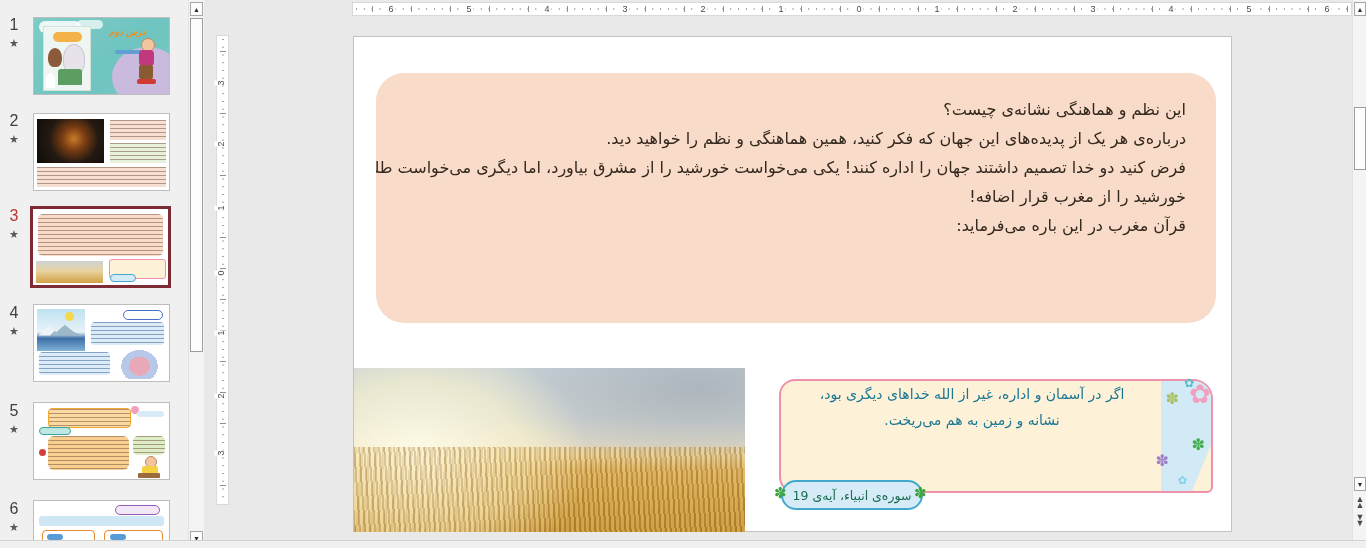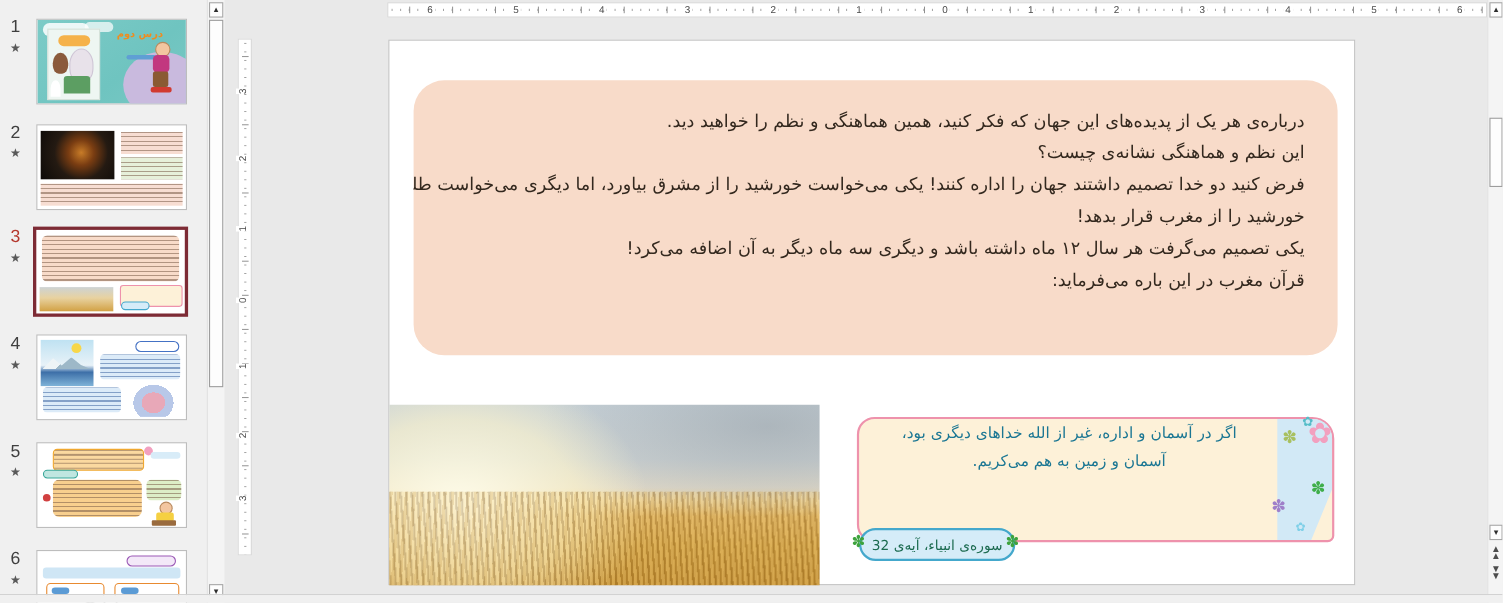"درس دوم" div.abs { font-style: none -> italic }
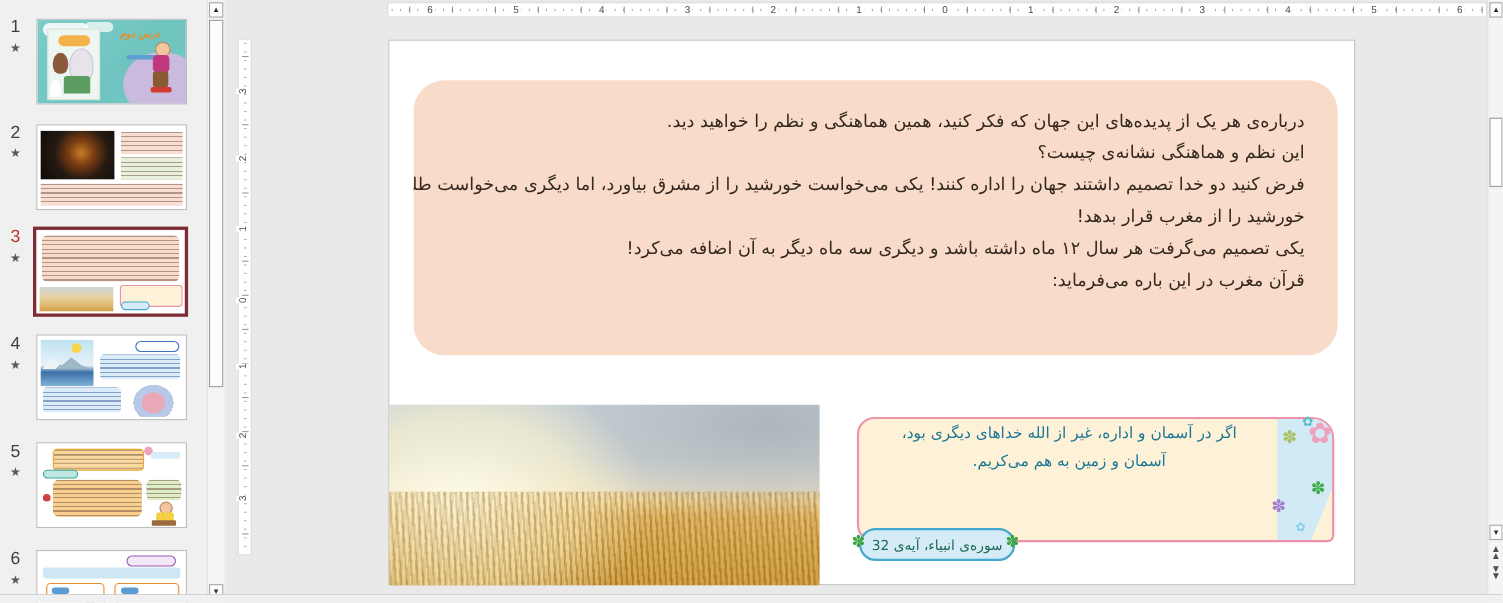"درباره‌ی هر یک از پدیدههای" div { order: before "این نظم و هماهنگی نشانه‌ی" -> after "این نظم و هماهنگی نشانه‌ی" }
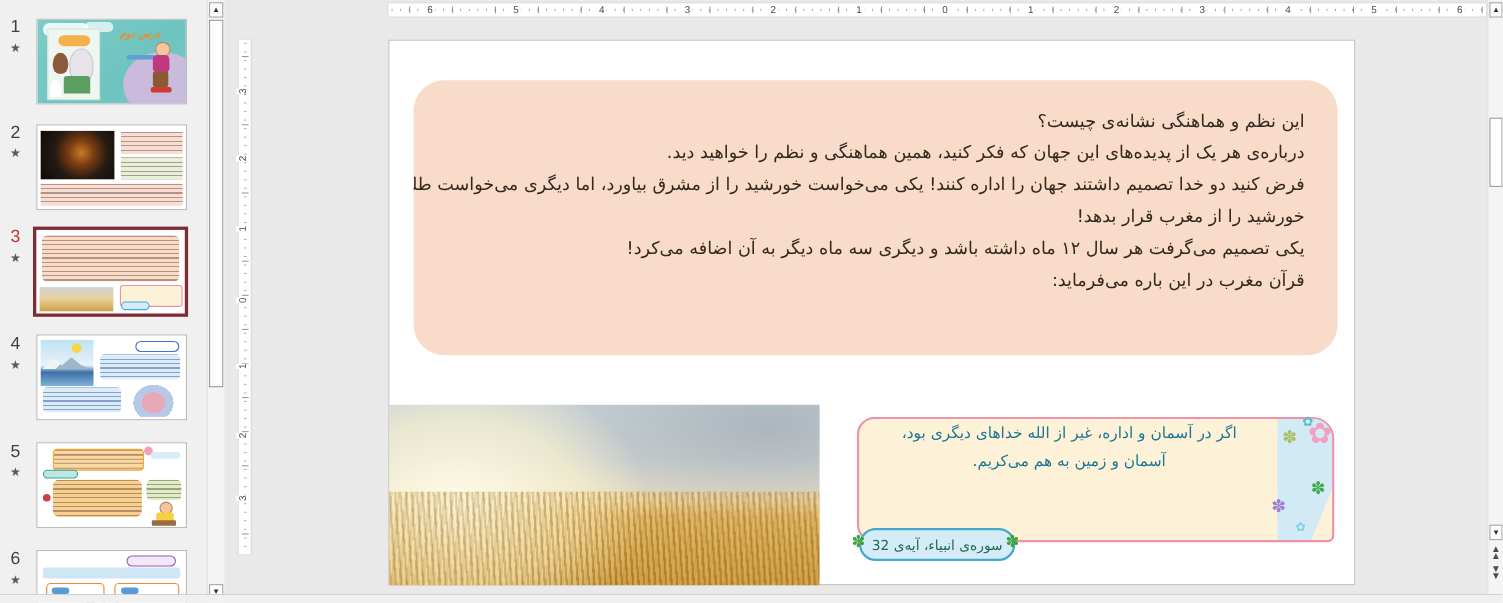"خورشید را از مغرب قرار" div { text: بدهد -> اضافه }
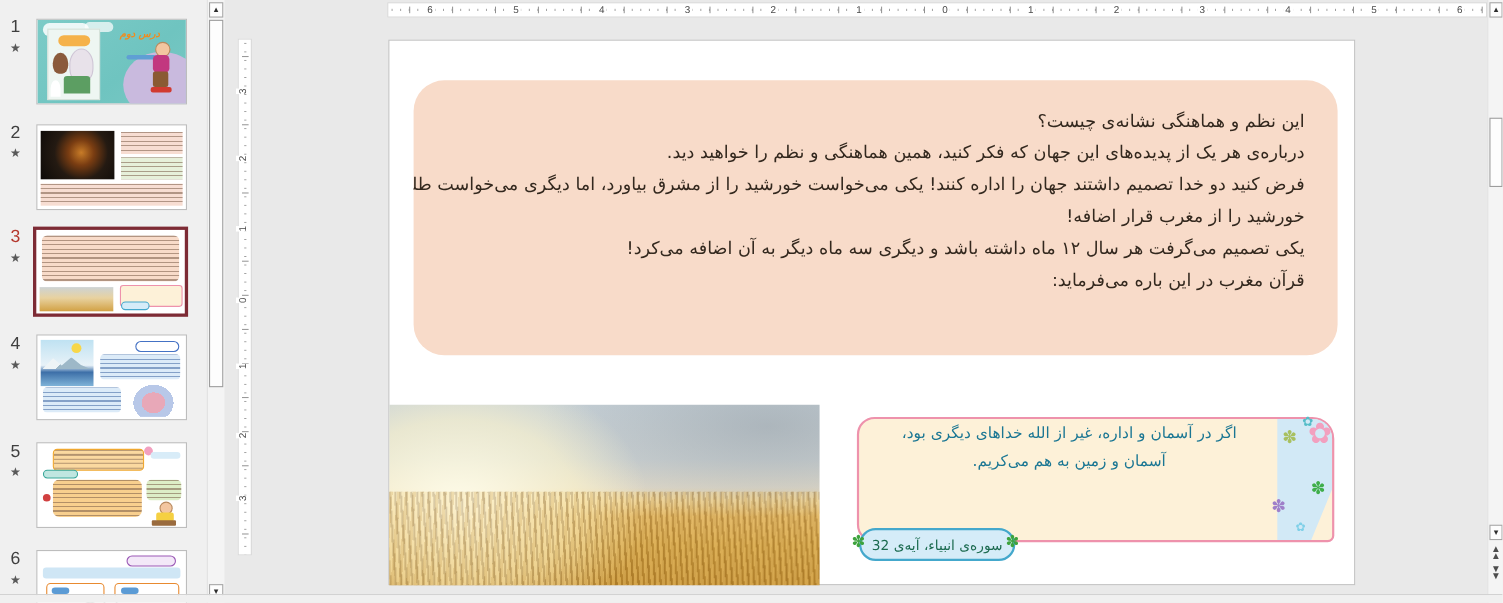"یکی تصمیم میگرفت هر سال" div { html: <div>یکی تصمیم می‌گرفت هر سال ۱۲ ماه داشته باشد و دیگری سه ماه دیگر به آن اضافه می‌کرد!</div> -> none }
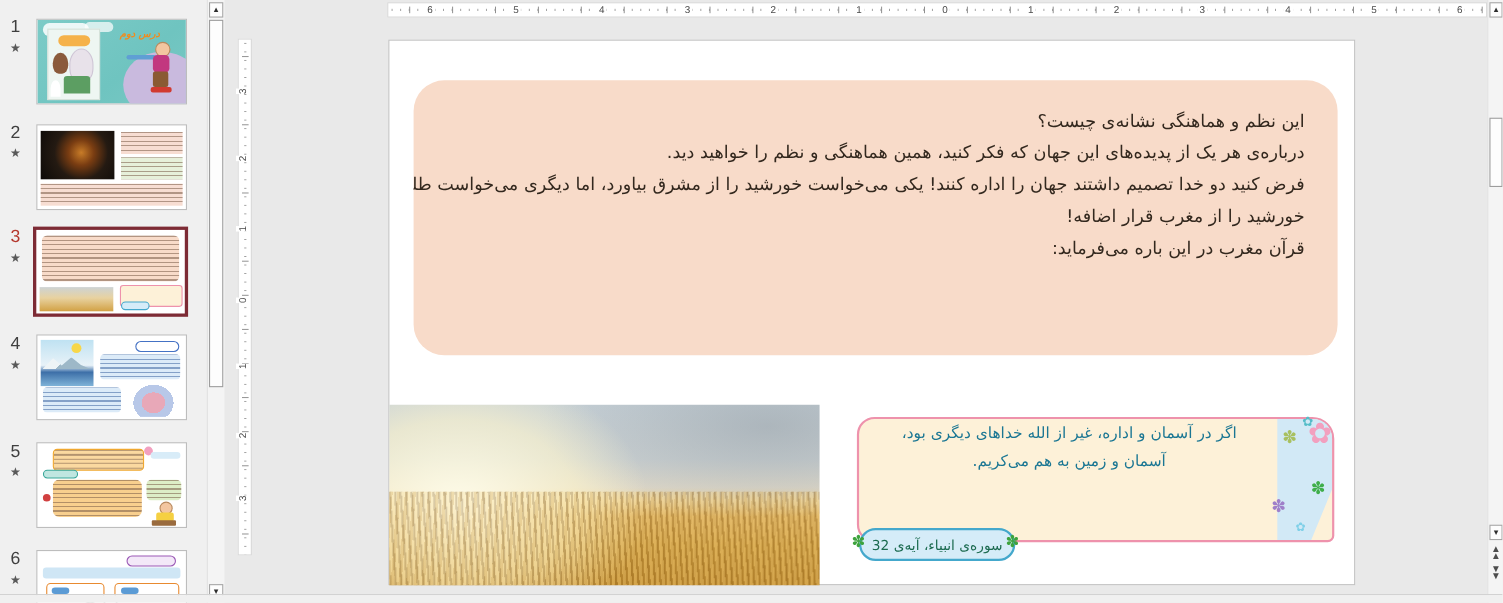"آسمان و زمین به هم" div.verse-tr { text: آسمان و زمین به هم می‌کریم -> نشانه و زمین به هم می‌ریخت }
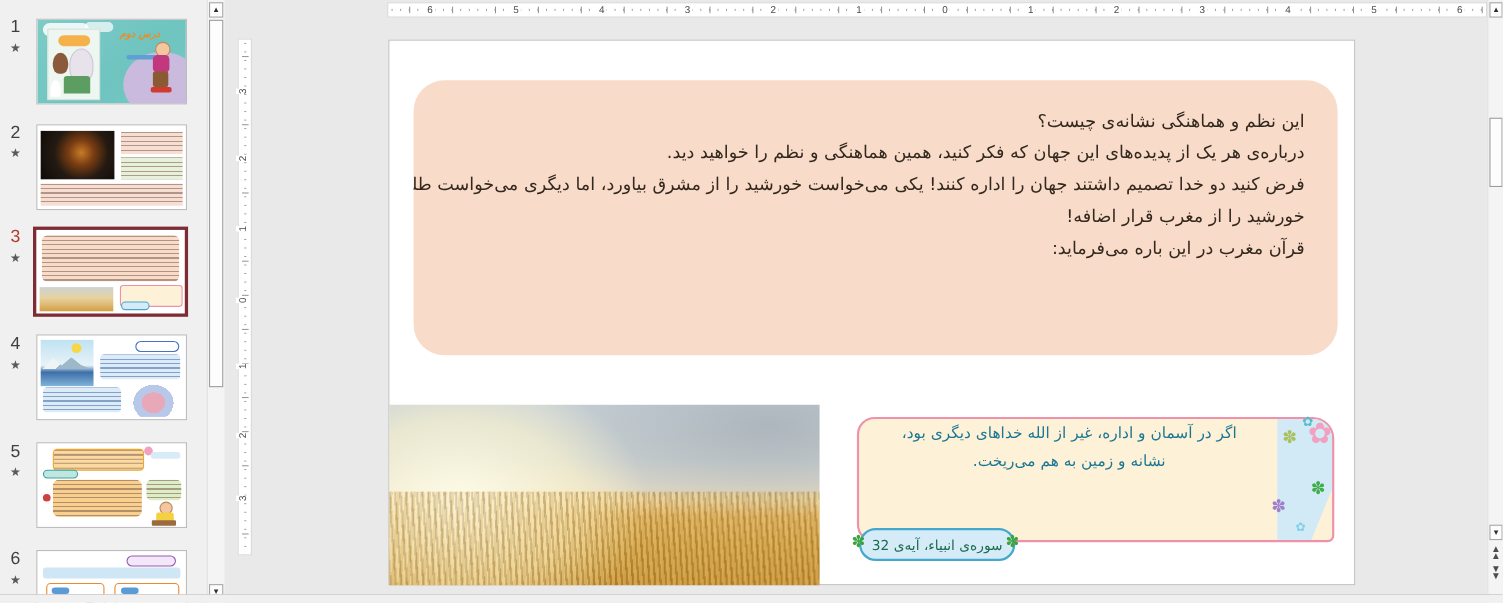"سوره‌ی انبیاء، آیه‌ی 32" span { text: 32 -> 19 }
